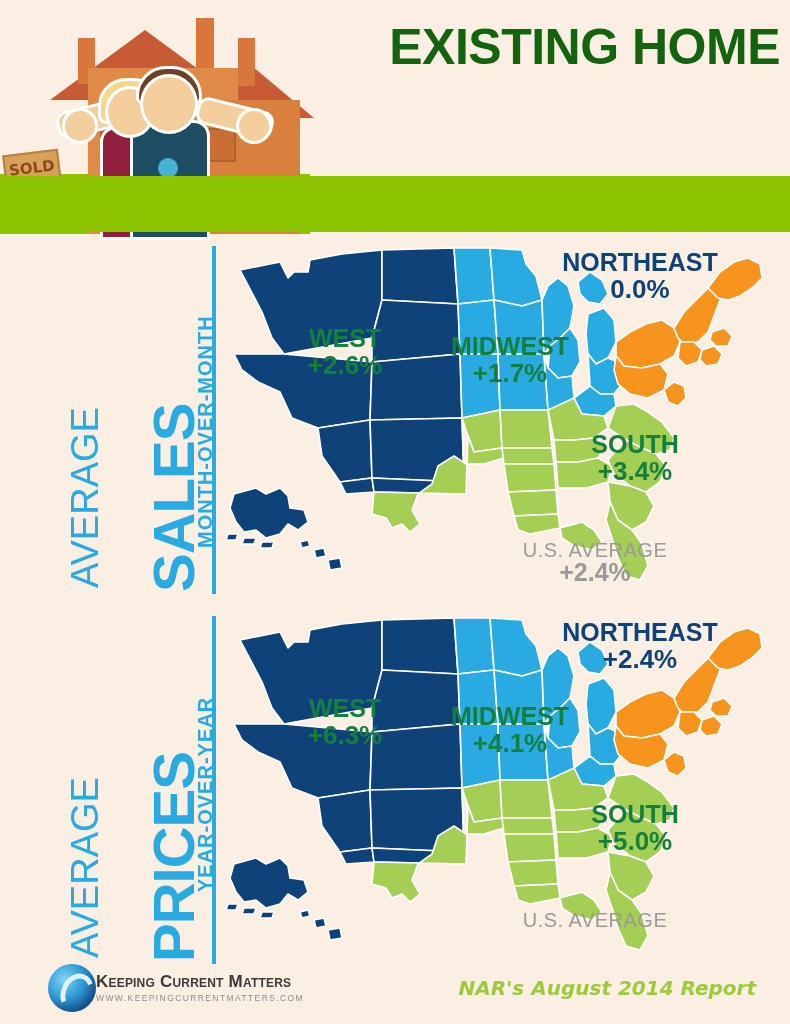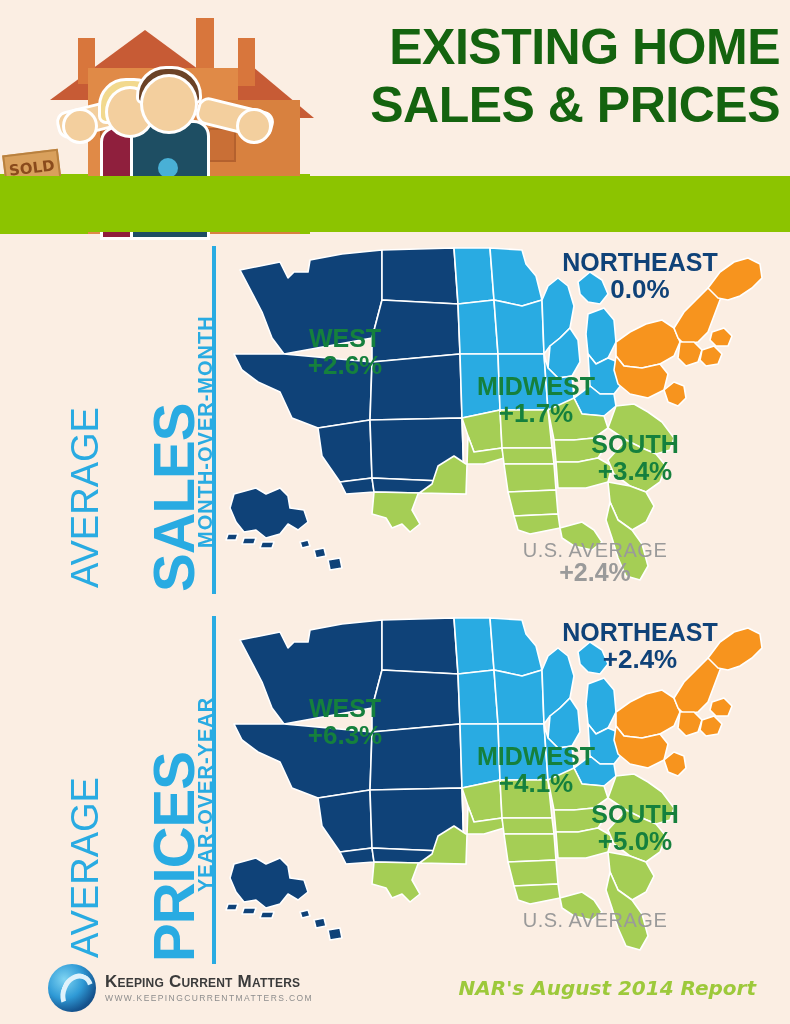"SALES & PRICES" span.l2 { html: <span>SALES &amp; PRICES</span> -> none }
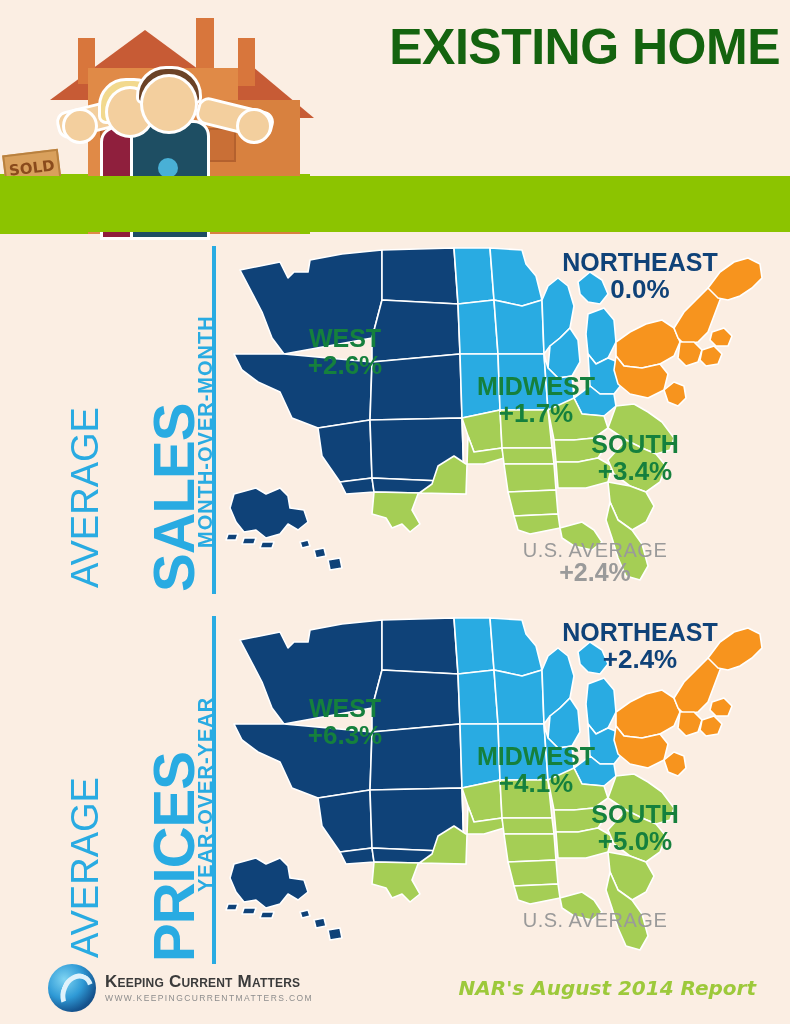"MIDWEST" .lbl-midwest { left: 456px -> 430px; margin-top: 40px -> none }
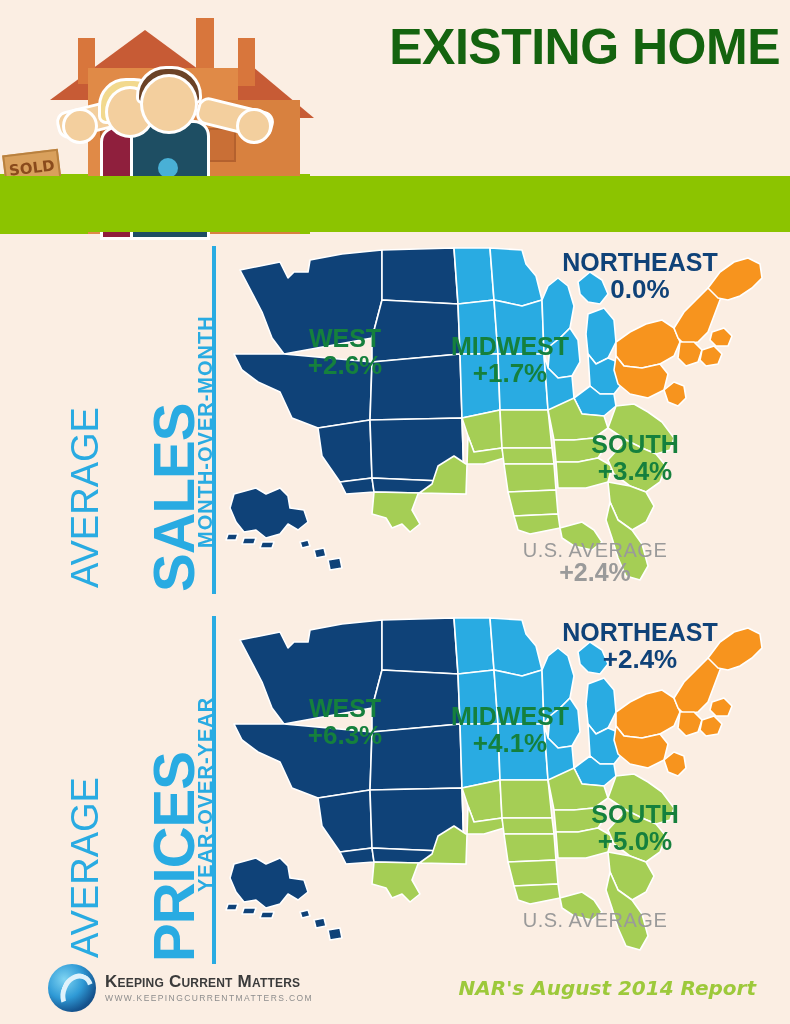"Keeping Current Matters" .logo { gap: 9px -> none }
